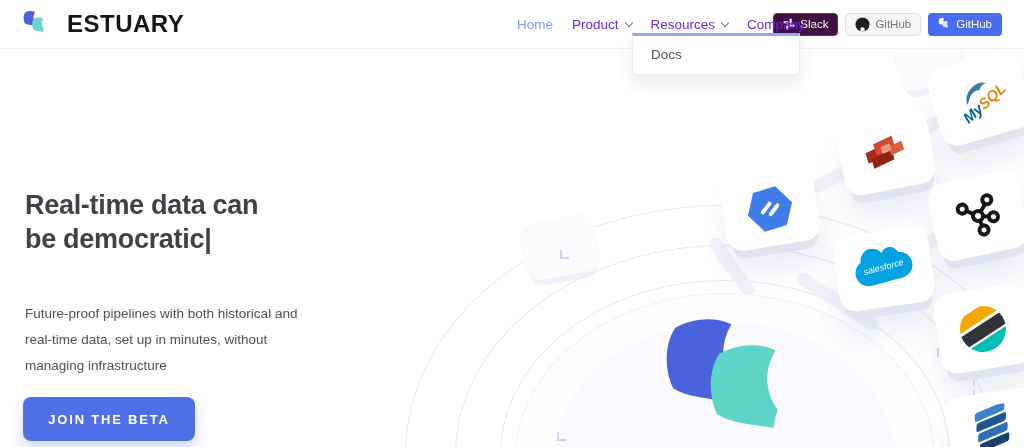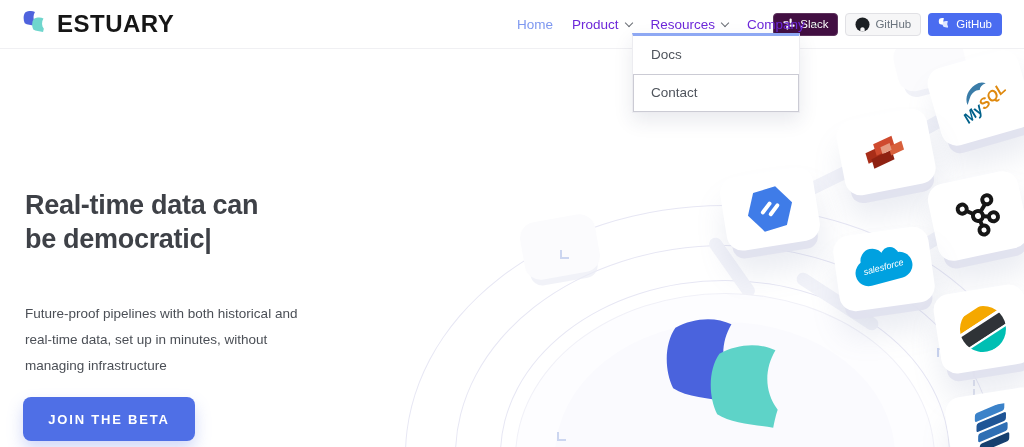"ESTUARY" .brand { gap: 7px -> 17px }
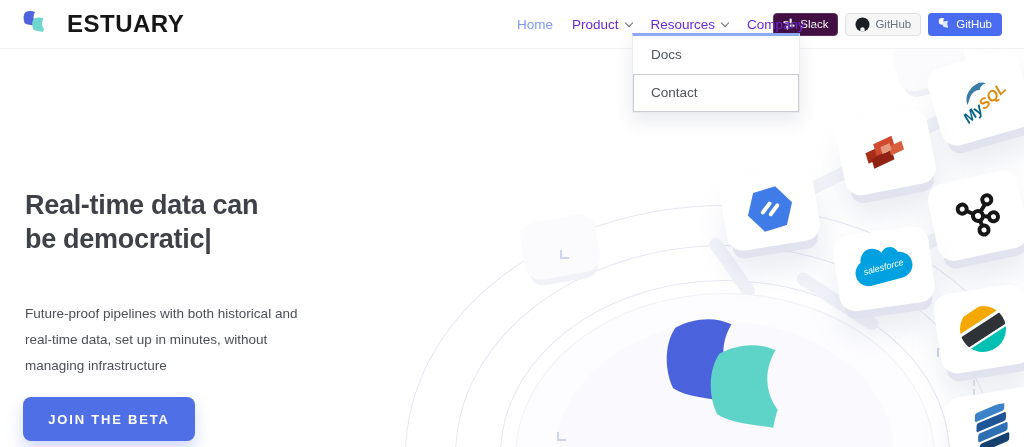"Contact" a.dd-item { html: <a>Contact</a> -> none }
